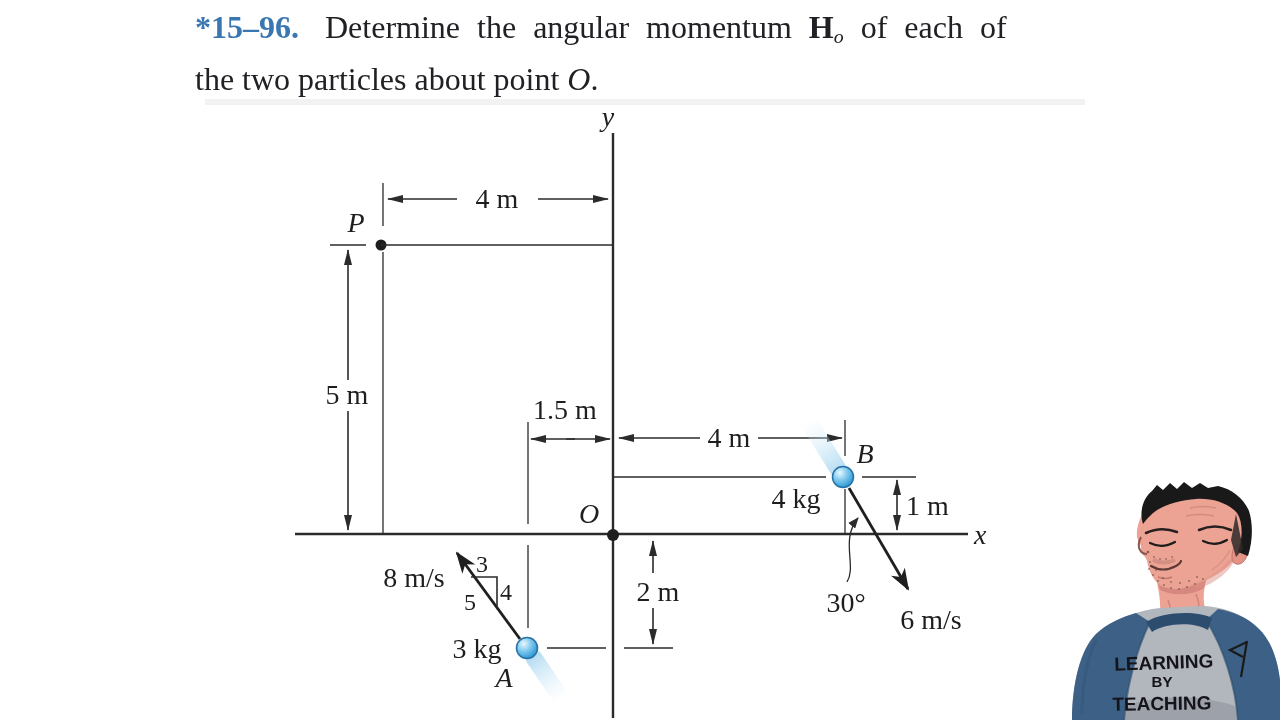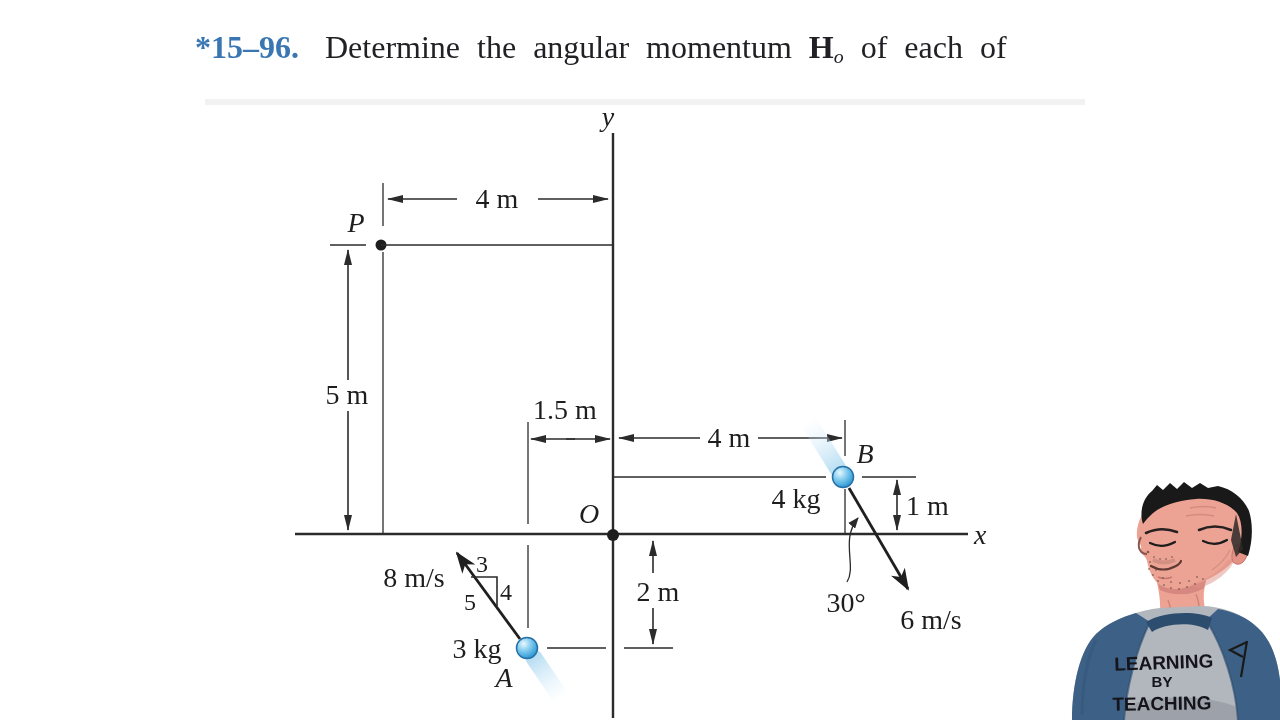"*15–96. Determine the angular momentum" .title-block { margin-top: 20px -> none }
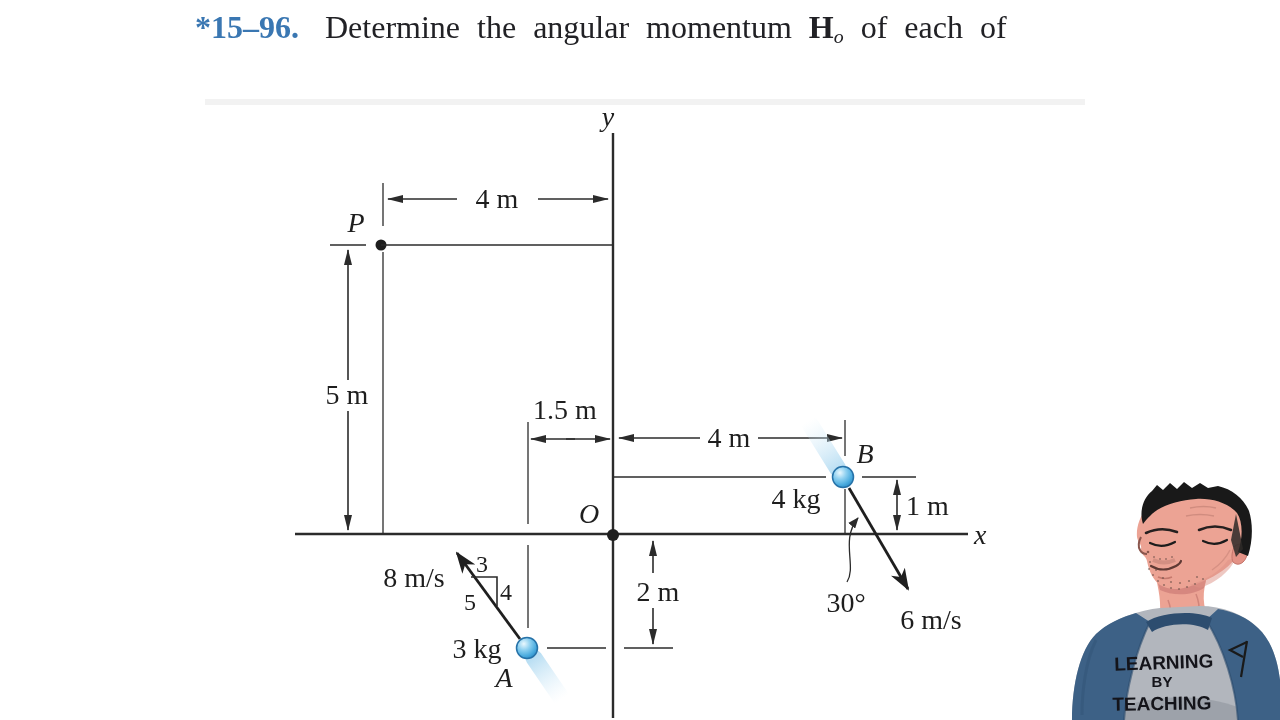"the two particles about point" div.title-line2 { html: none -> <div> <span>the two particles about point </span><span>O</span><span>.</span> </div> }
